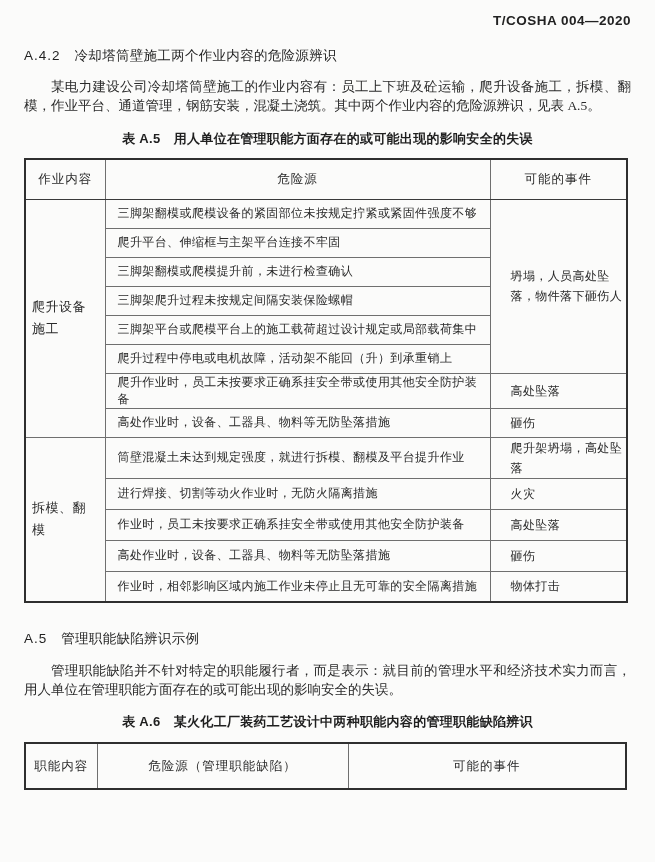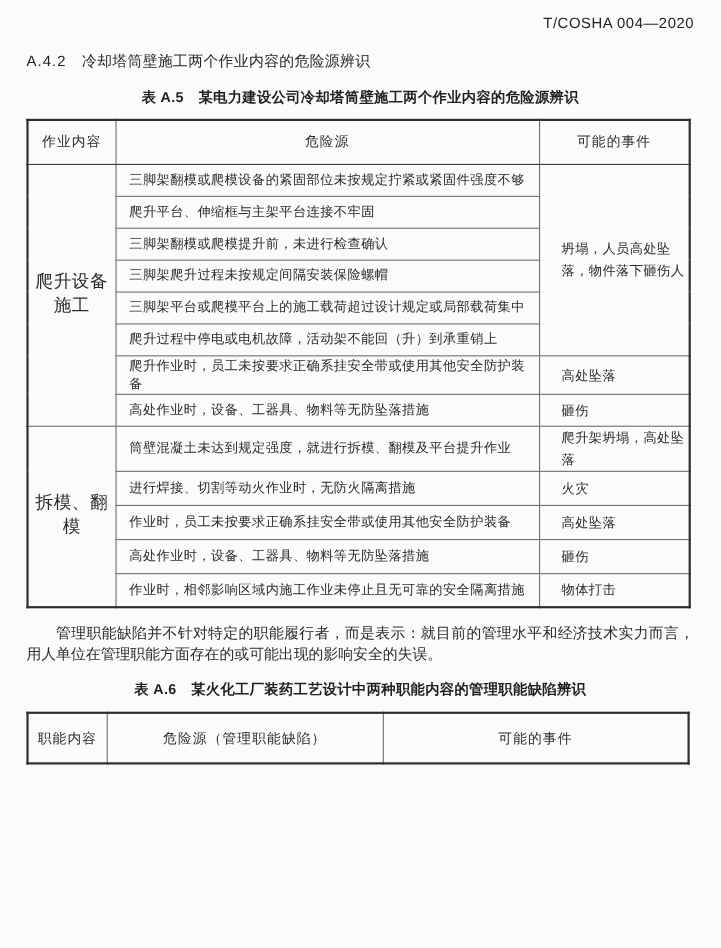"T/COSHA 004—2020" .doc-header { font-weight: 400 -> 700 }
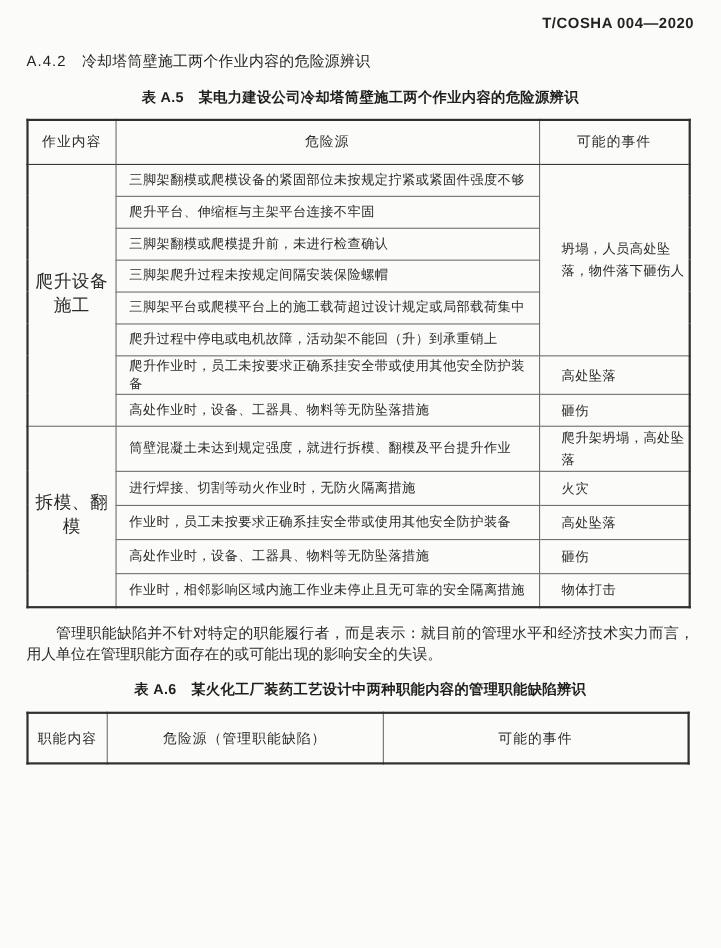"某电力建设公司冷却塔筒壁施工的作业内容有：员工上下班及砼运输，爬升设备施工，拆模" p.para { html: none -> <p>某电力建设公司冷却塔筒壁施工的作业内容有：员工上下班及砼运输，爬升设备施工，拆模、翻模，作业平台、通道管理，钢筋安装，混凝土浇筑。其中两个作业内容的危险源辨识，见表 A.5。</p> }
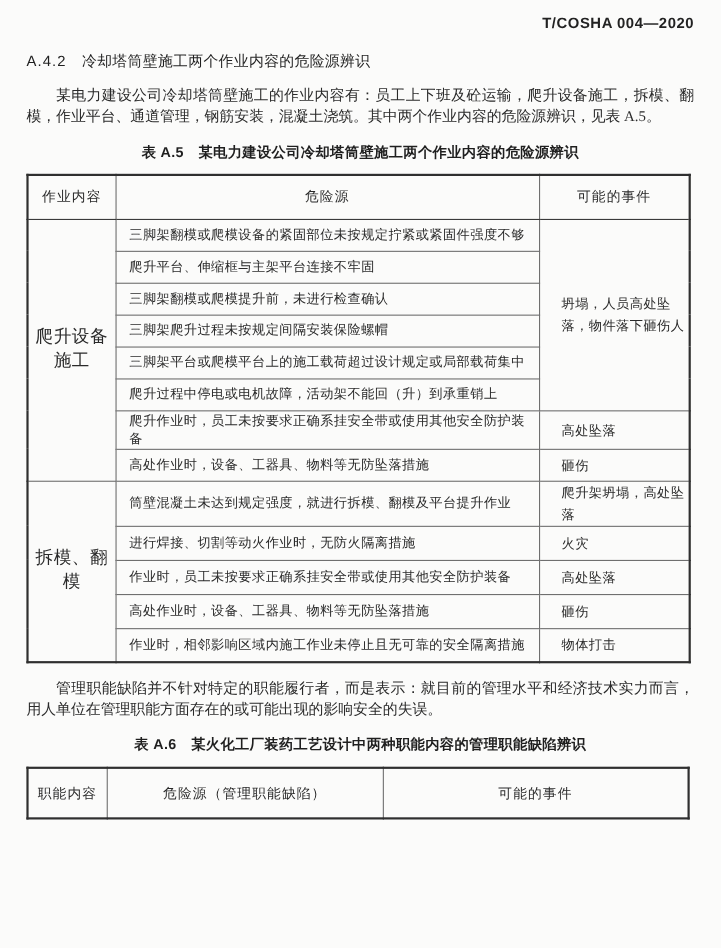"表 A.5 某电力建设公司冷却塔筒壁施工两个作业内容的危险源辨识" div.tbl-caption { text: 某电力建设公司冷却塔筒壁施工两个作业内容的危险源辨识 -> 用人单位在管理职能方面存在的或可能出现的影响安全的失误 }
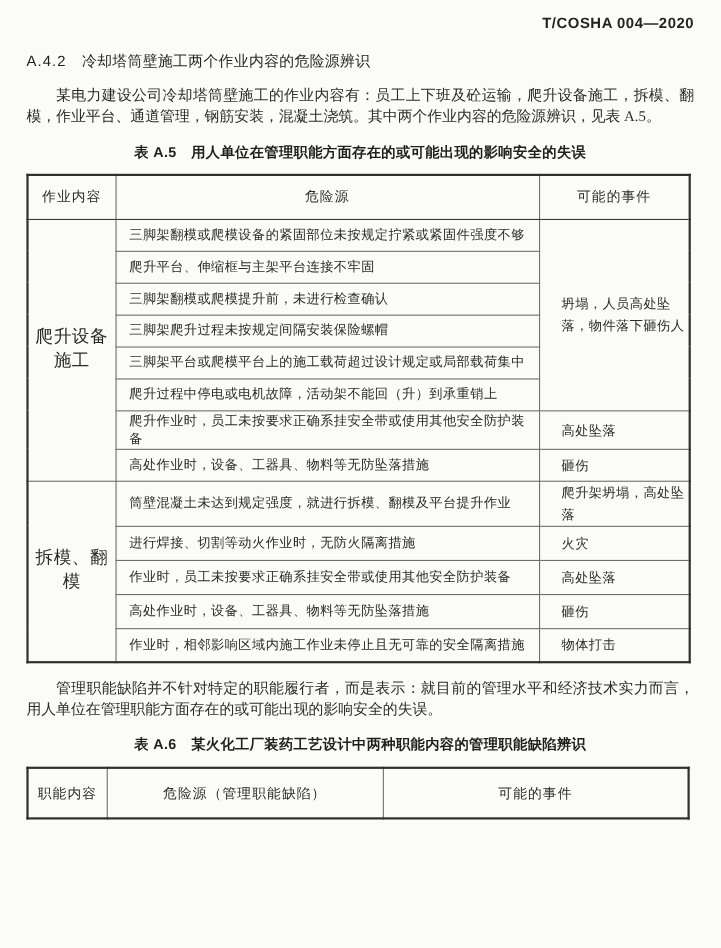"爬升设备施工" td.activity { font-size: 16px -> 13px; text-align: center -> left }
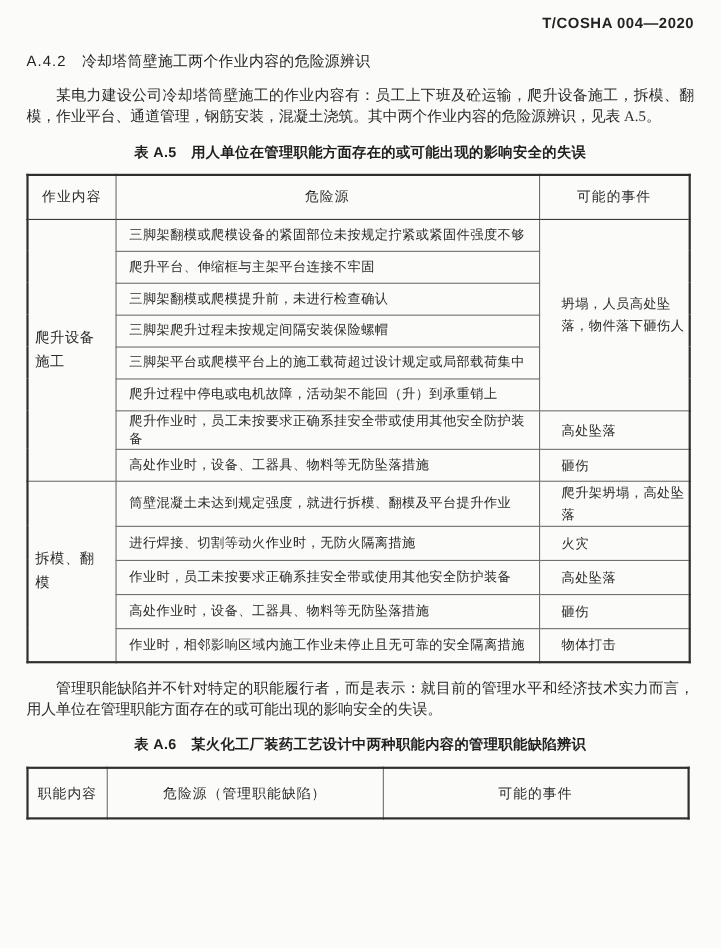"A.5 管理职能缺陷辨识示例" div.sec-heading { html: none -> <div> <span>A.5</span><span>管理职能缺陷辨识示例</span> </div> }
